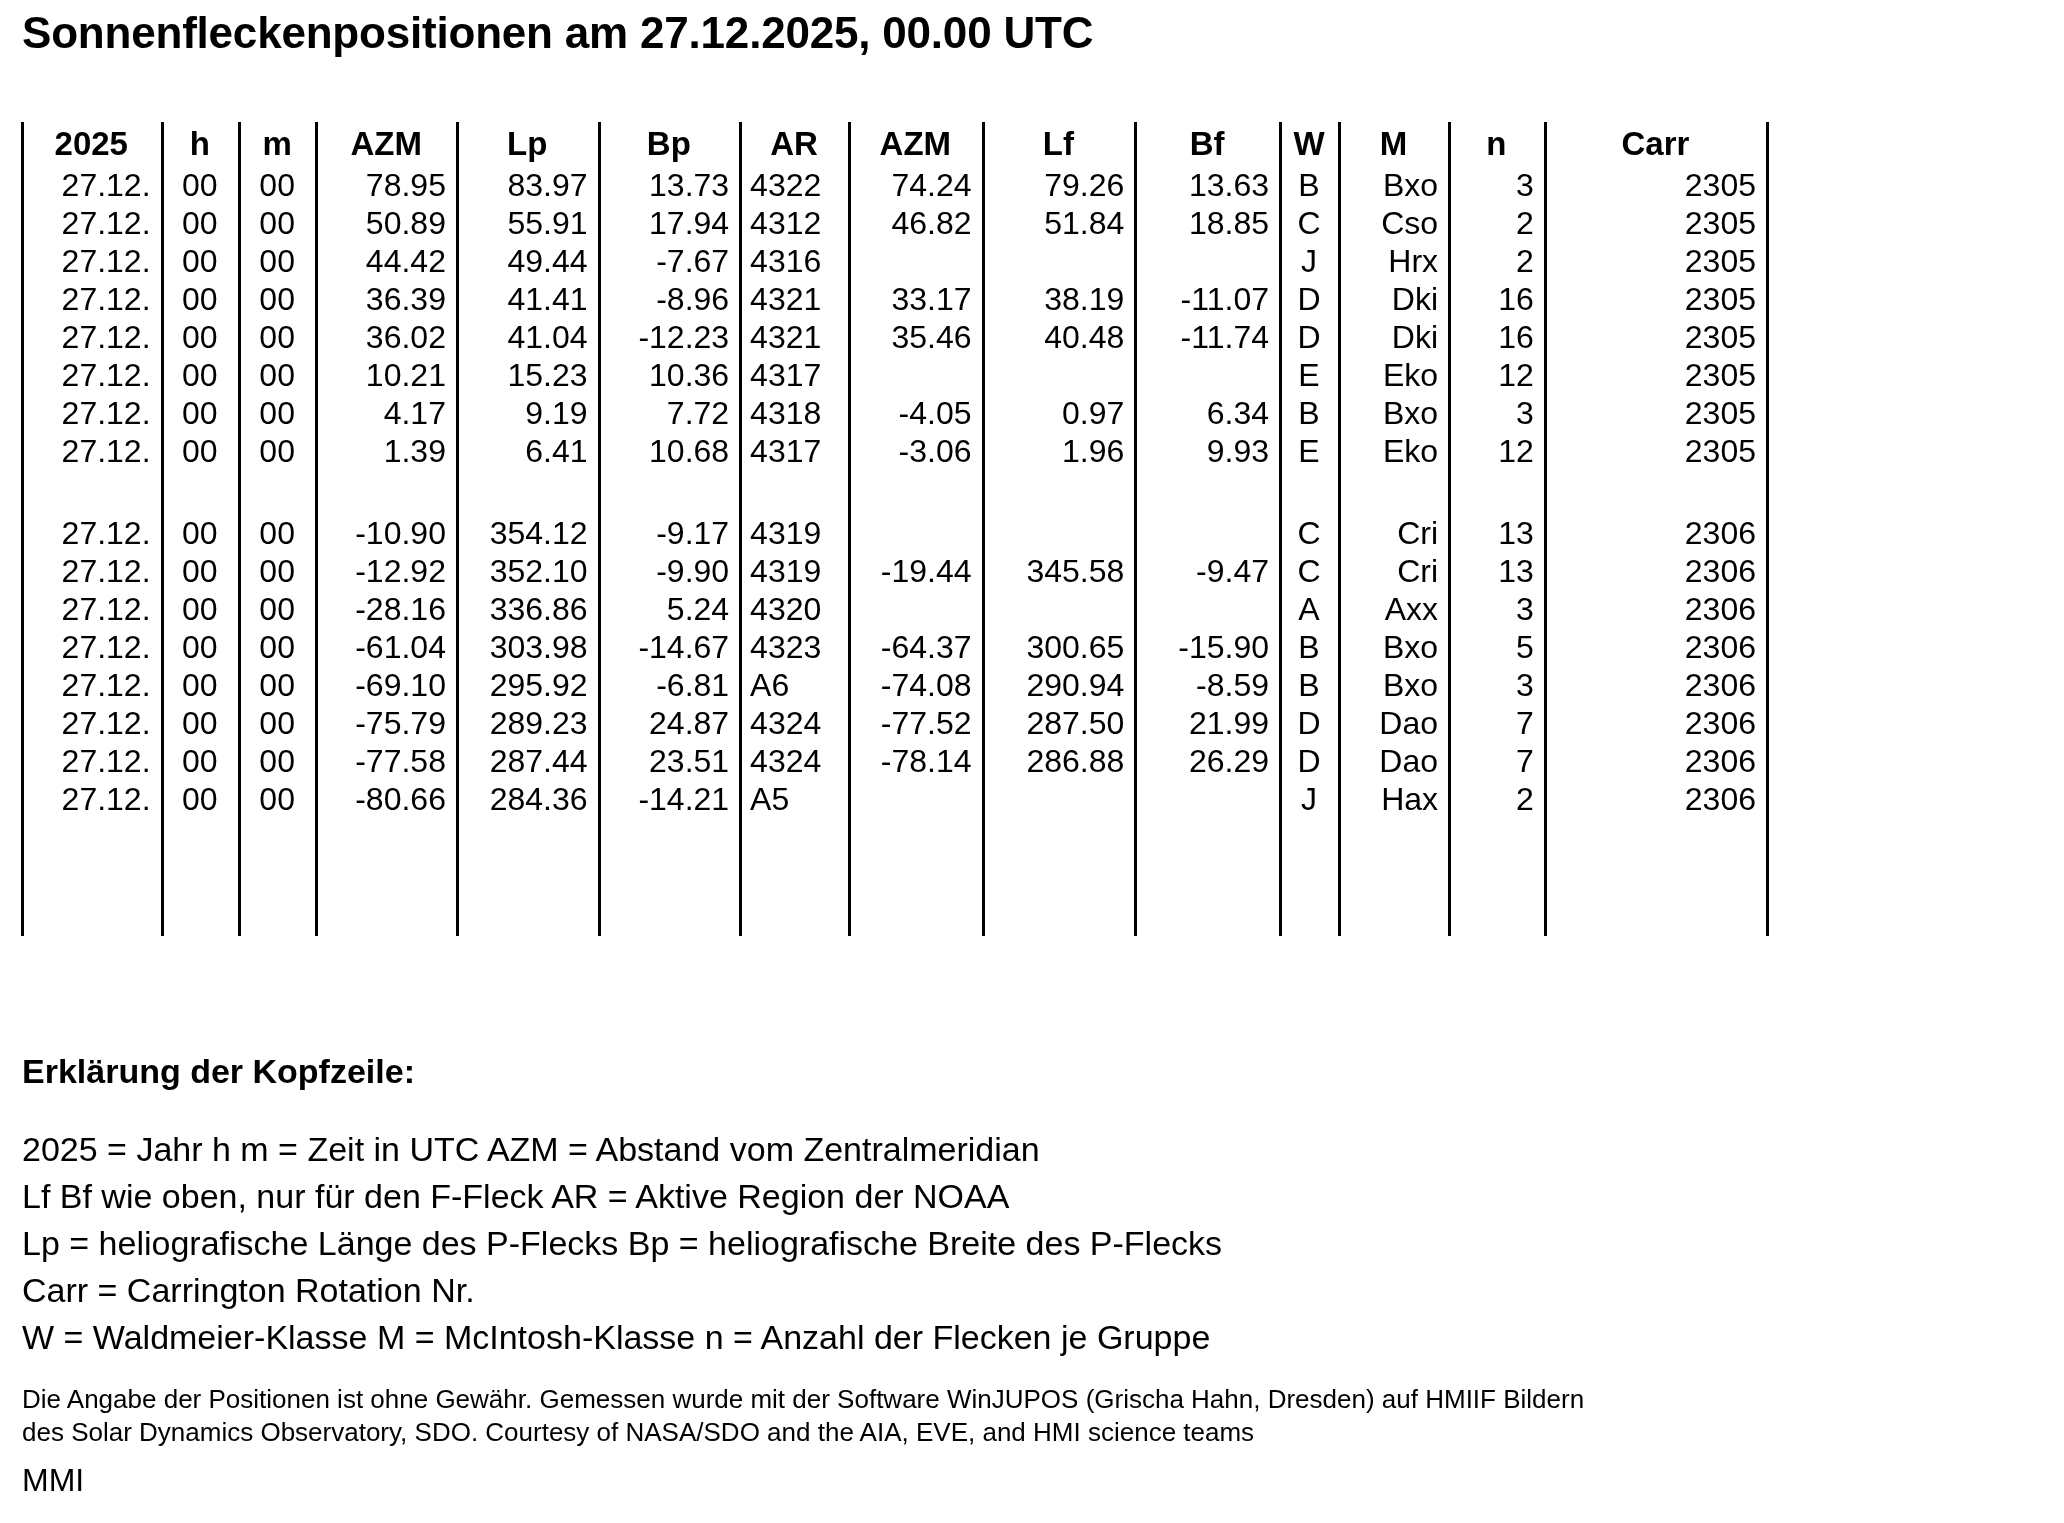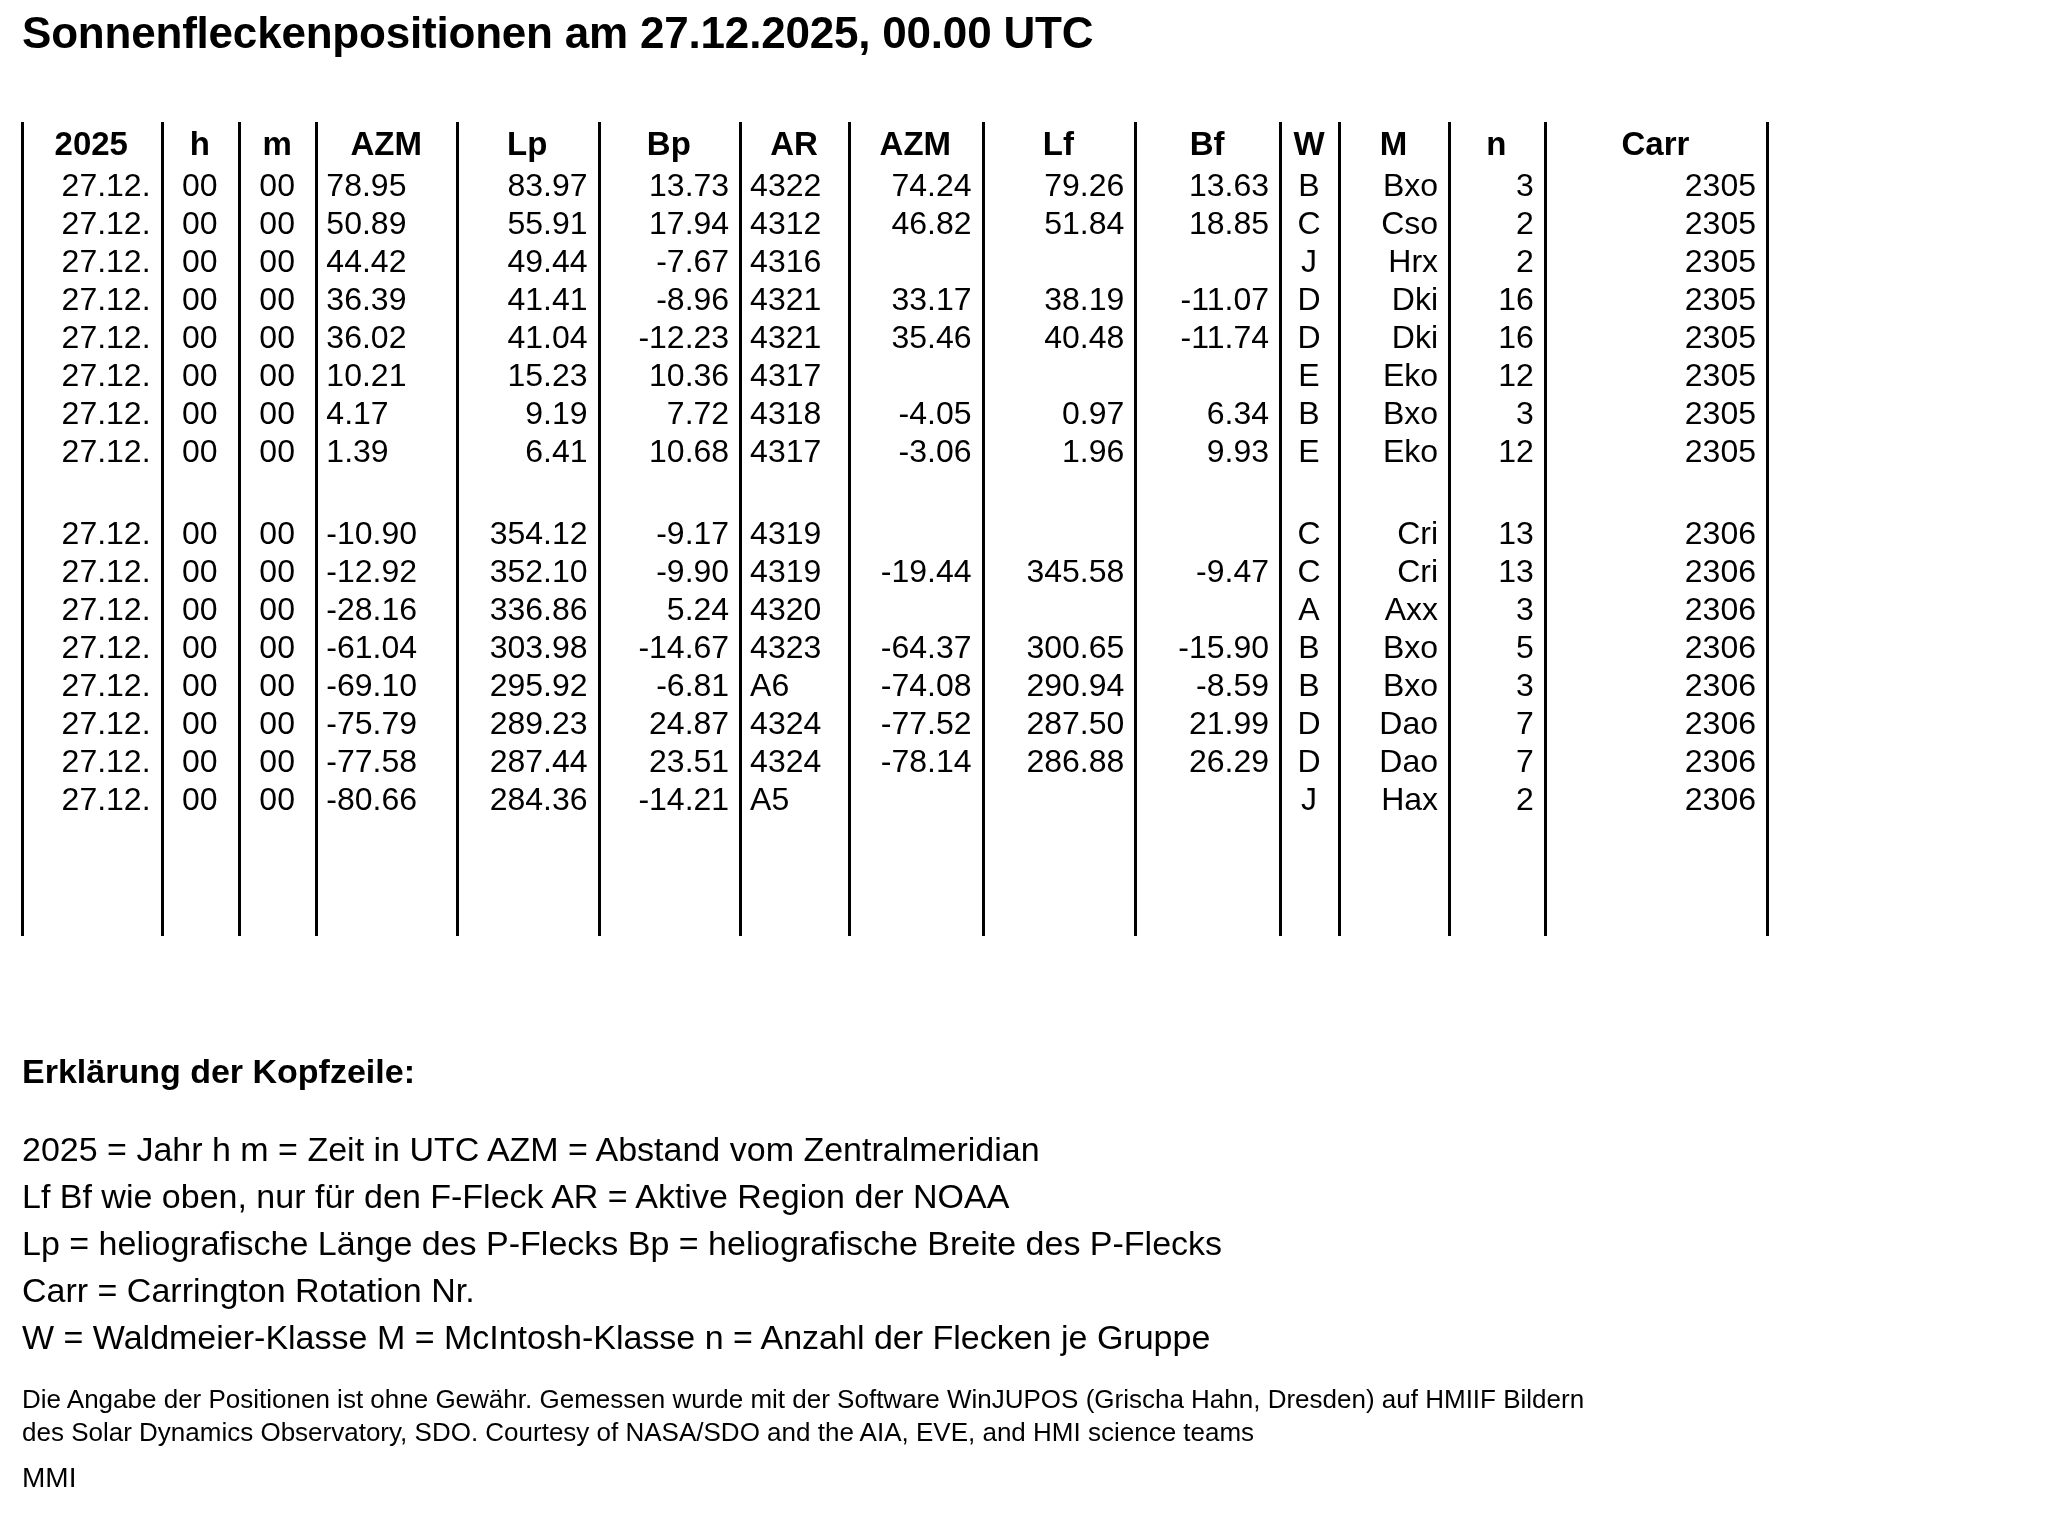"78.95" .c-azmp { text-align: none -> right }
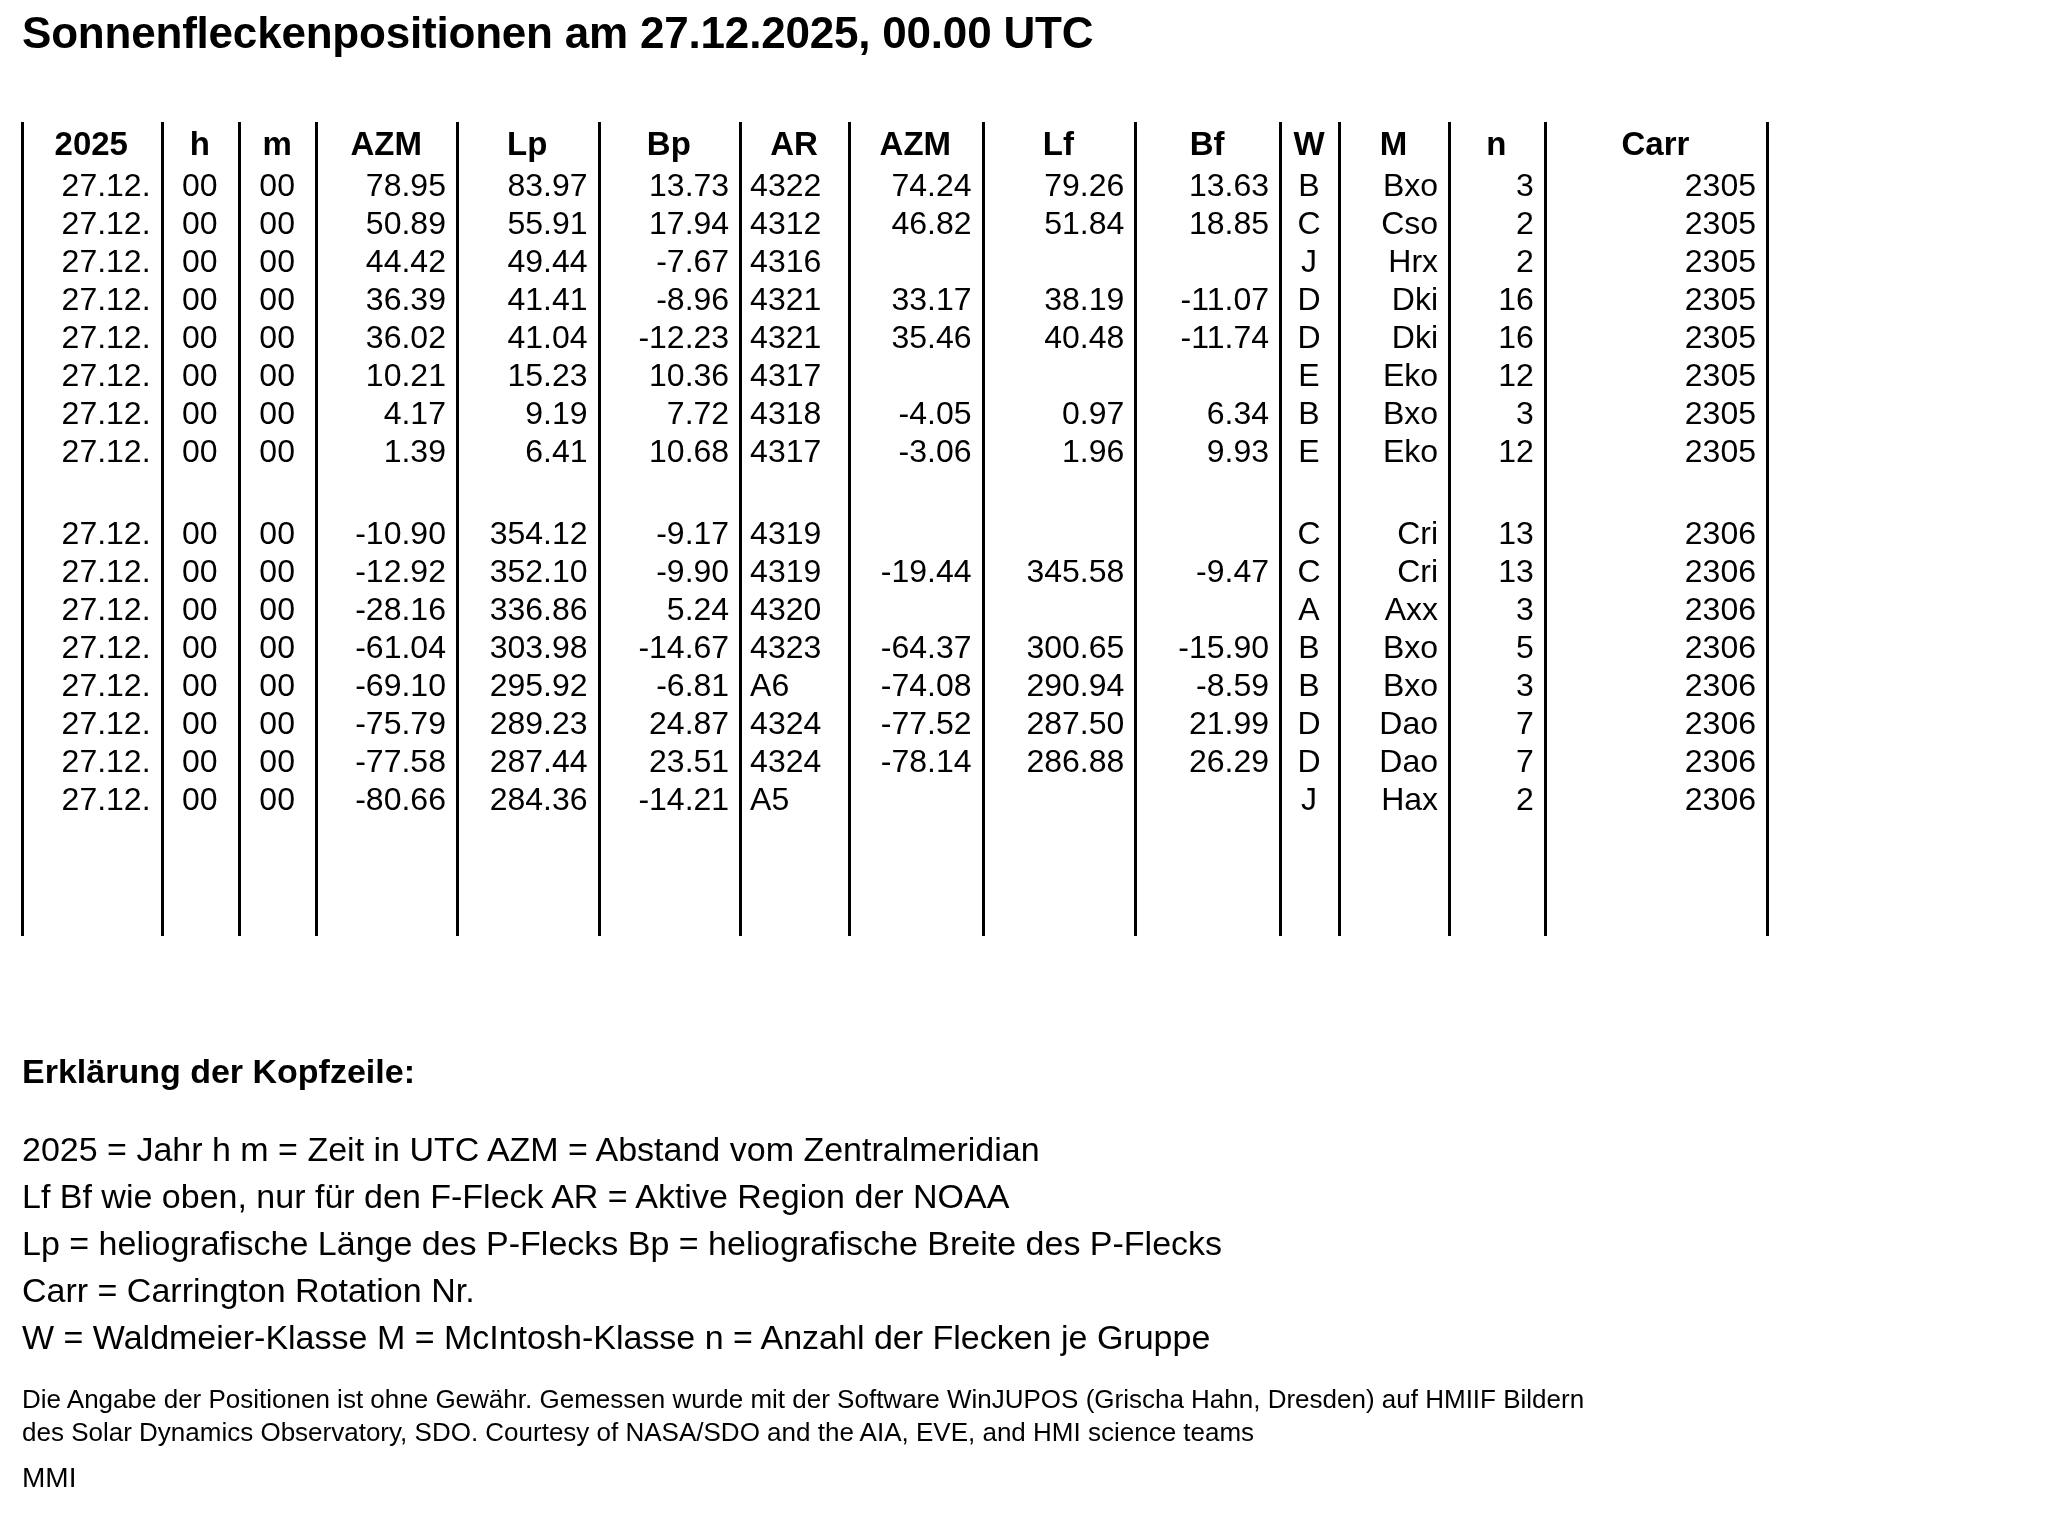"MMI" .signature { font-size: 28px -> 32px }
